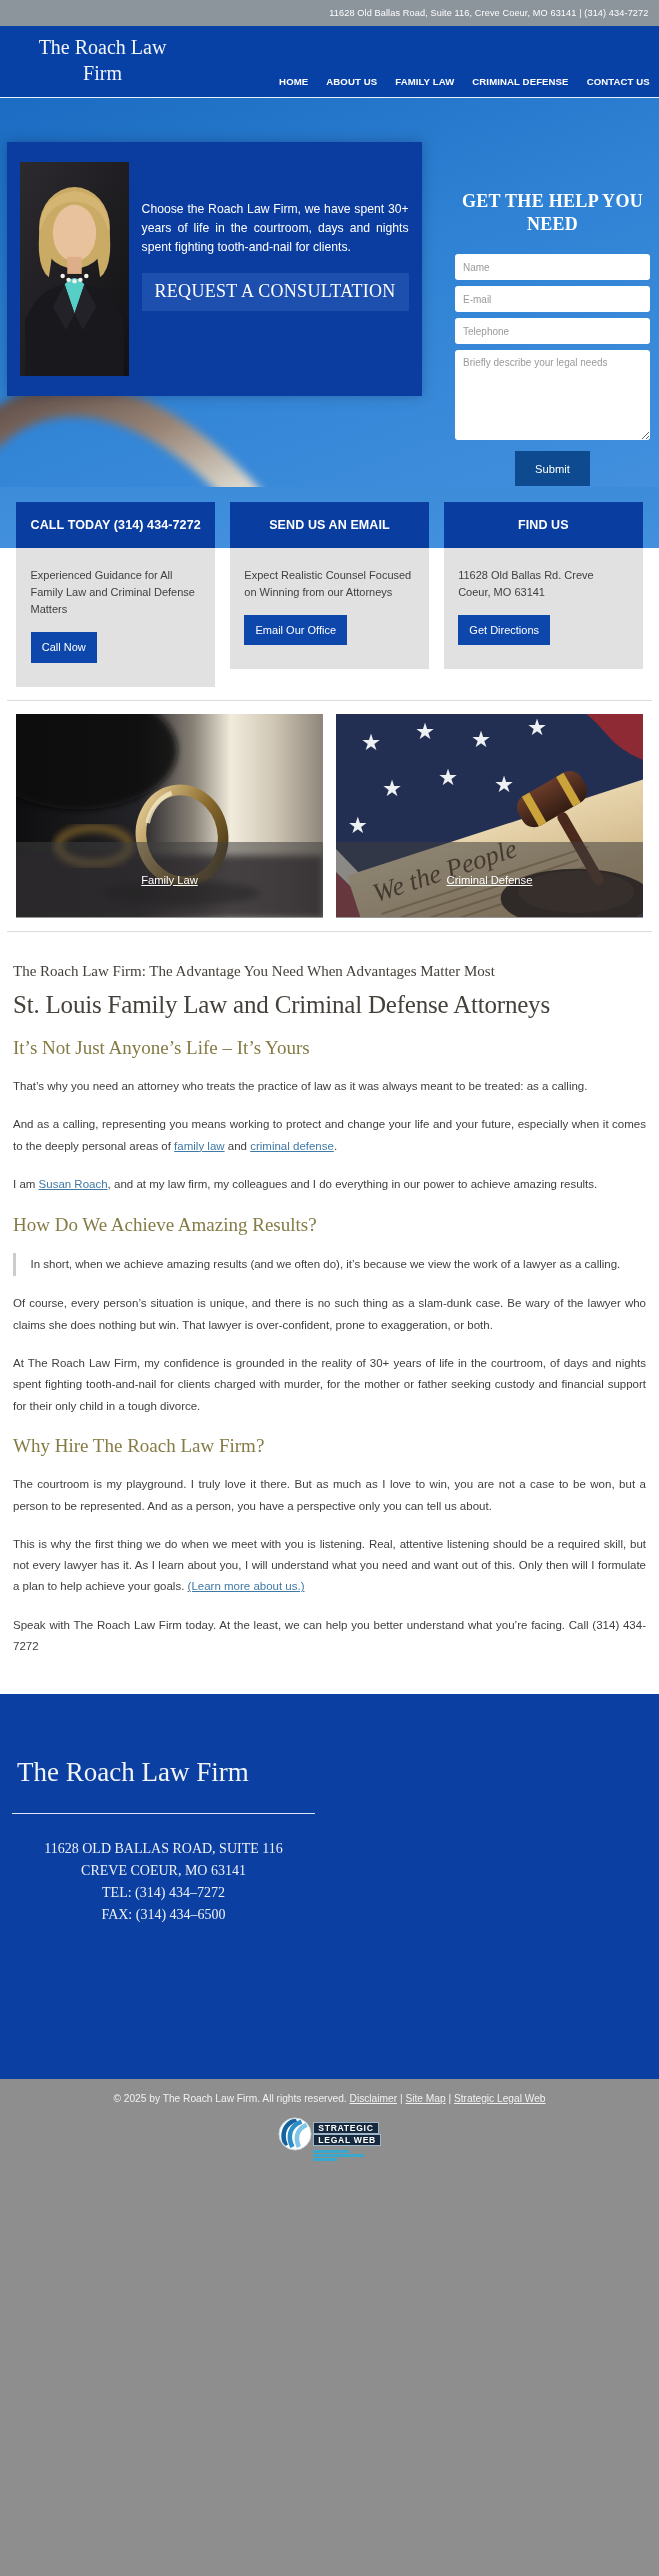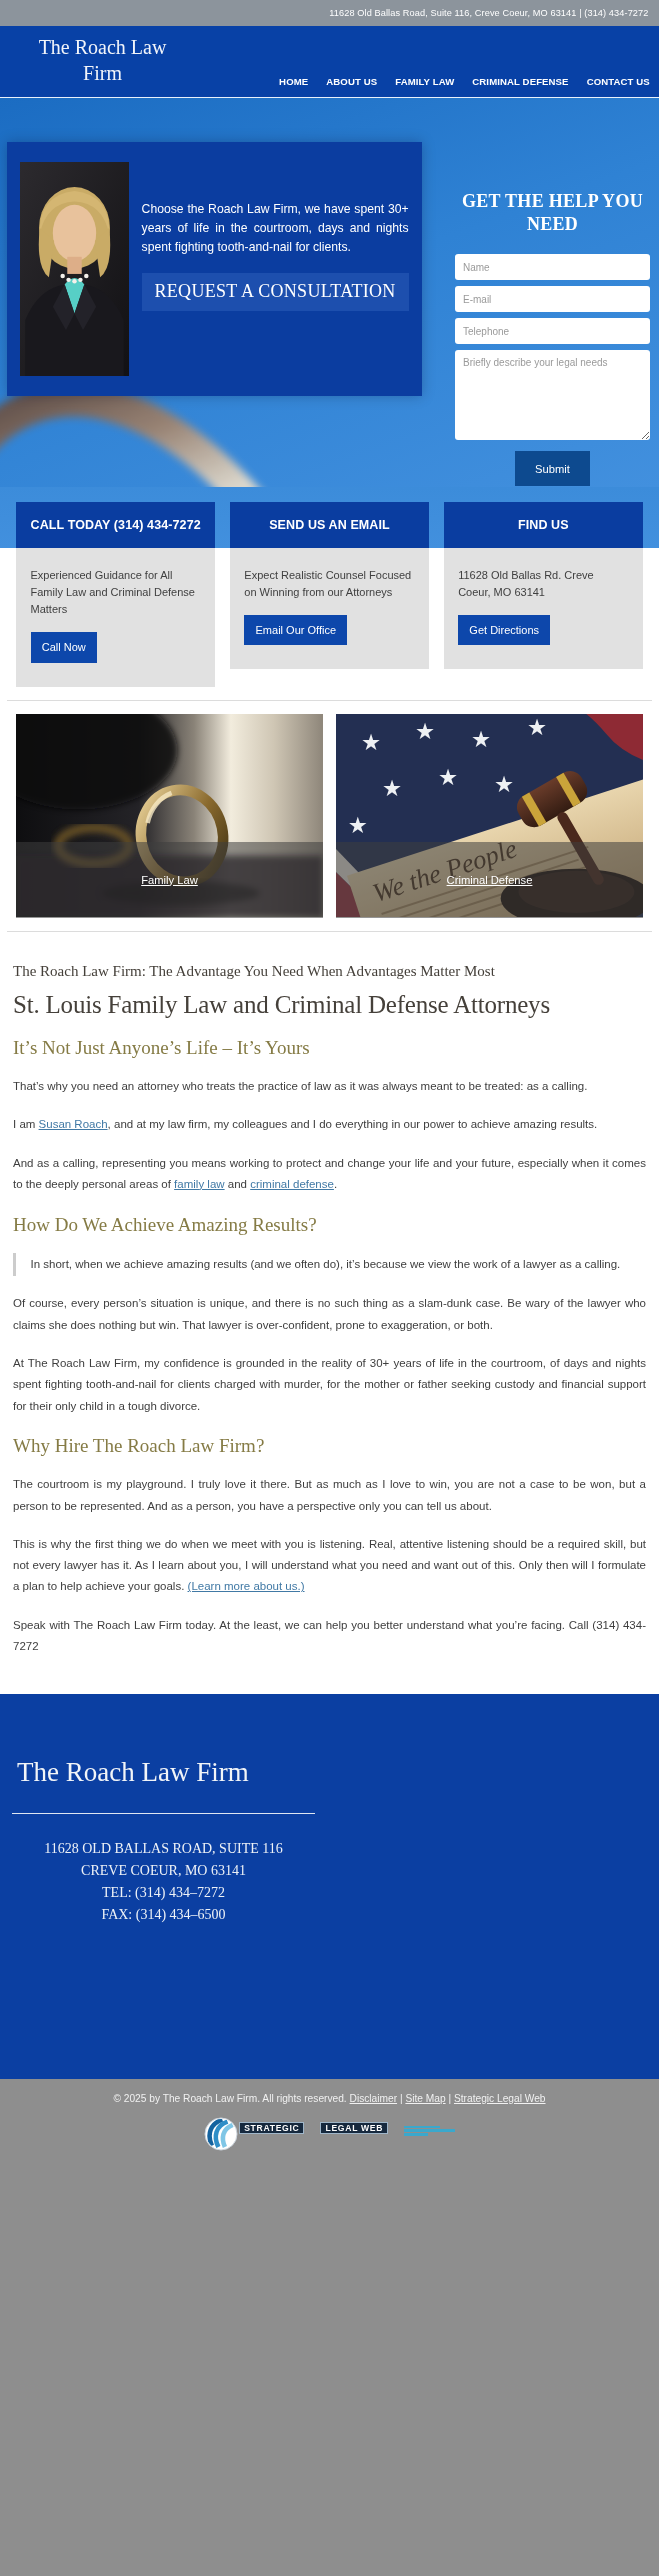"I am Susan Roach, and" p { order: before "And as a calling, representing" -> after "And as a calling, representing" }
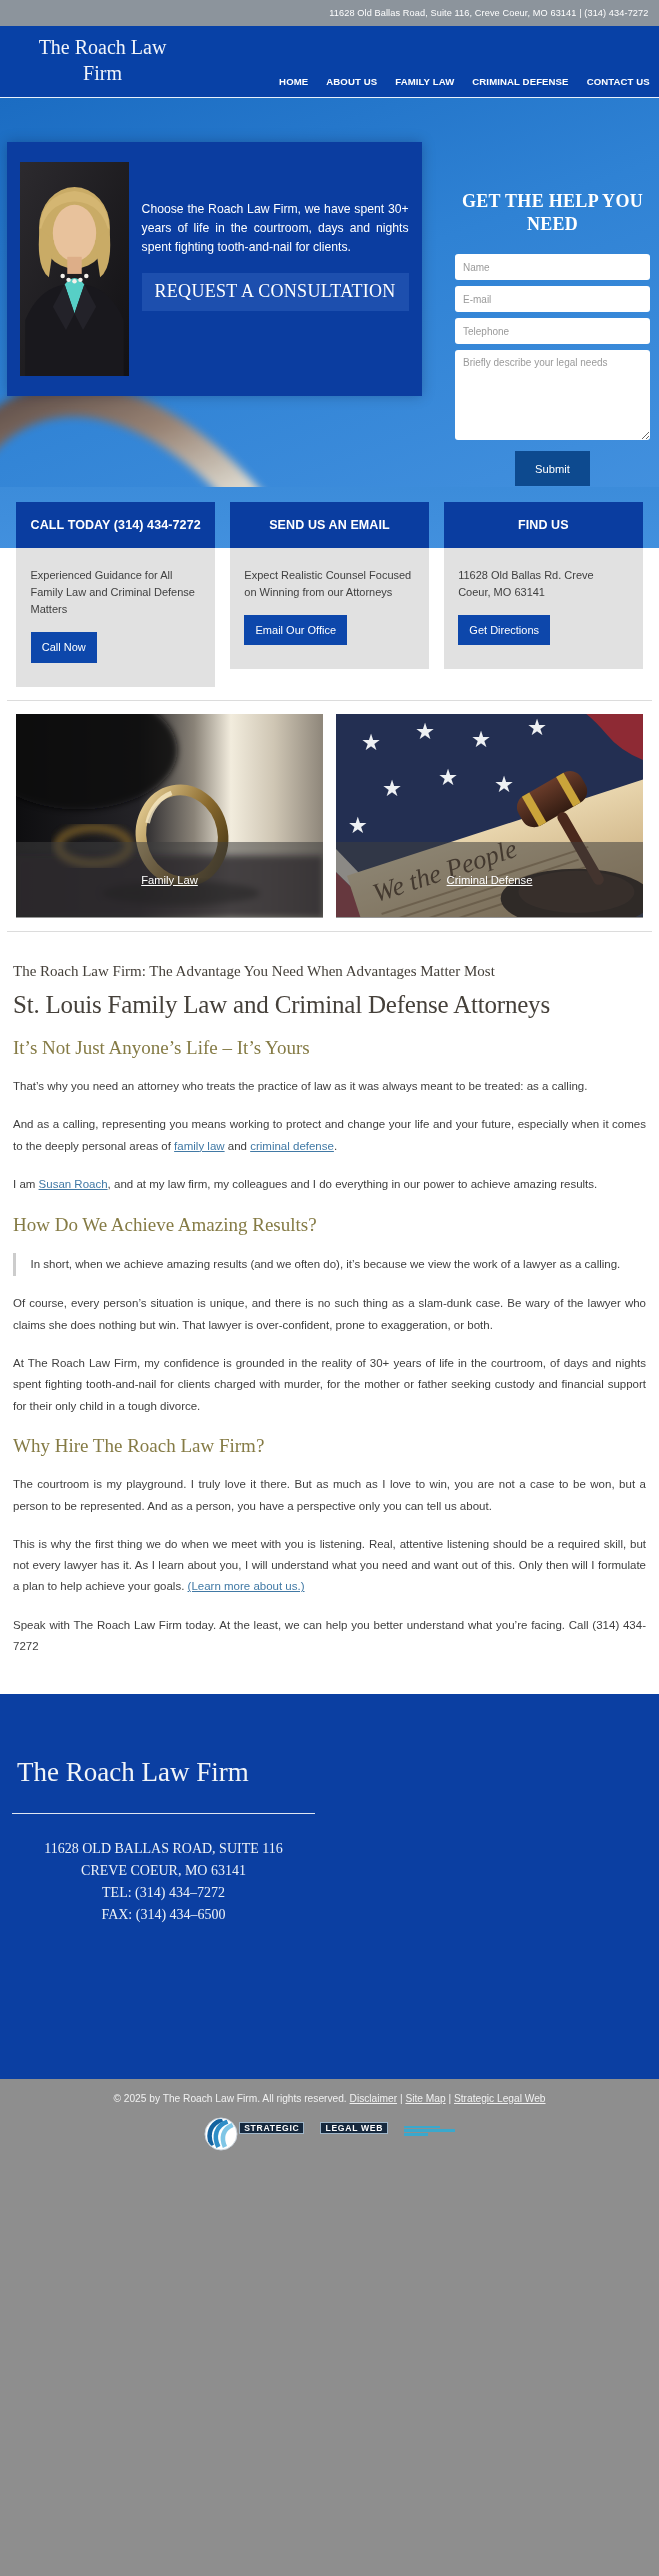"STRATEGIC" .slw-text { flex-direction: row -> column; gap: 16px -> none }
